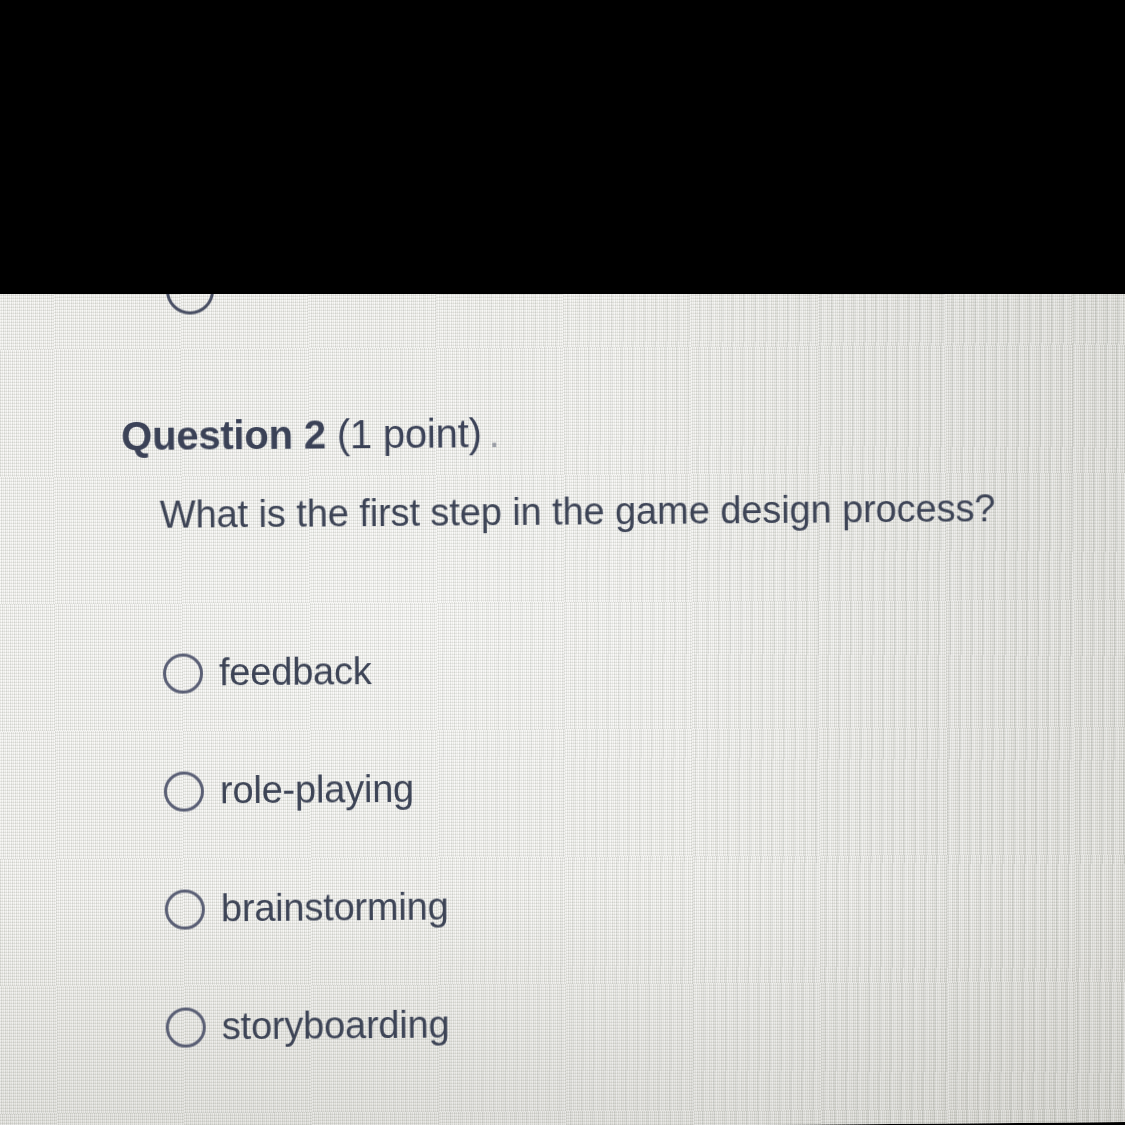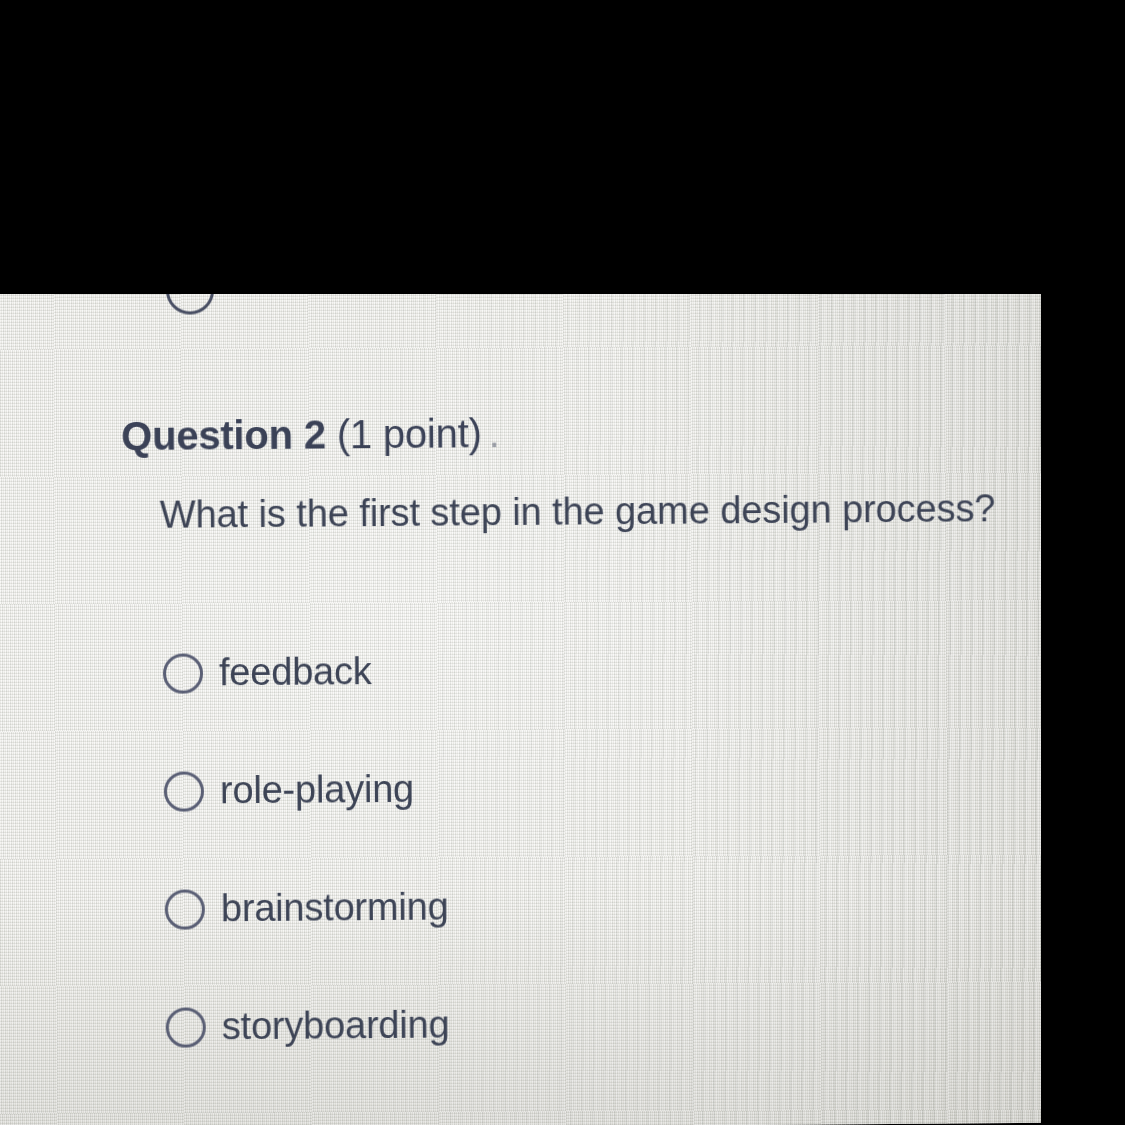"Question 2 (1 point) ." #screenshot { width: 1041px -> 1125px }
